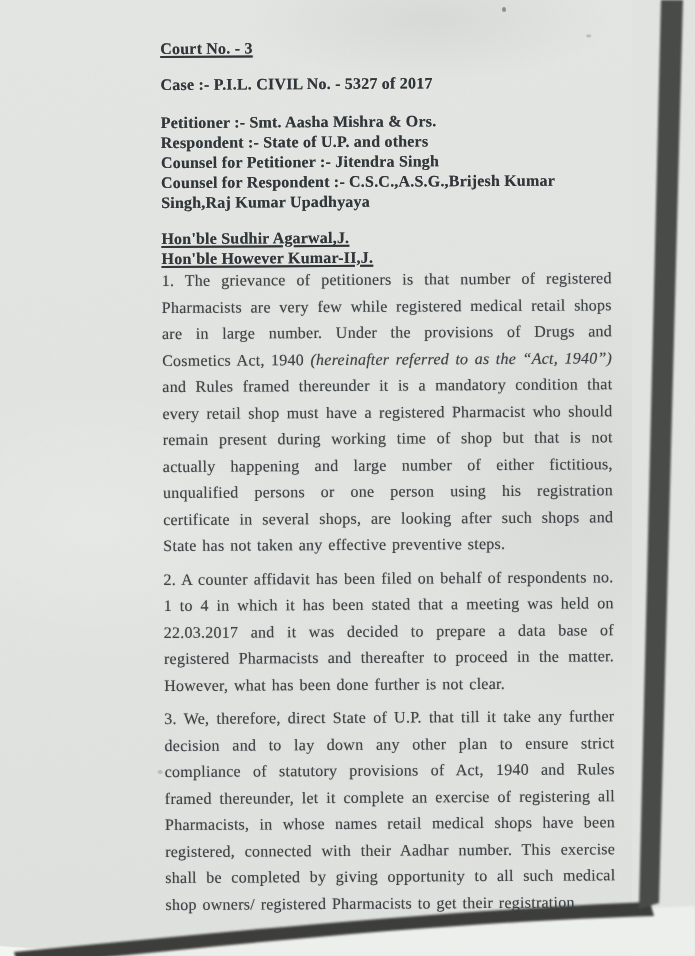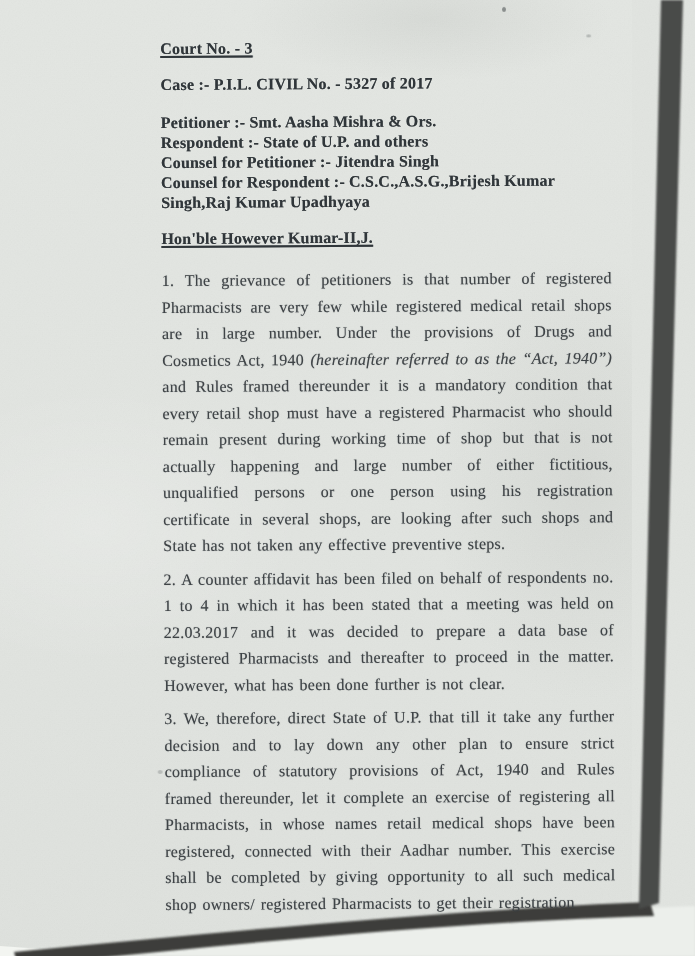"Hon'ble Sudhir Agarwal,J." div.underlined { html: none -> <div>Hon'ble Sudhir Agarwal,J.</div> }
